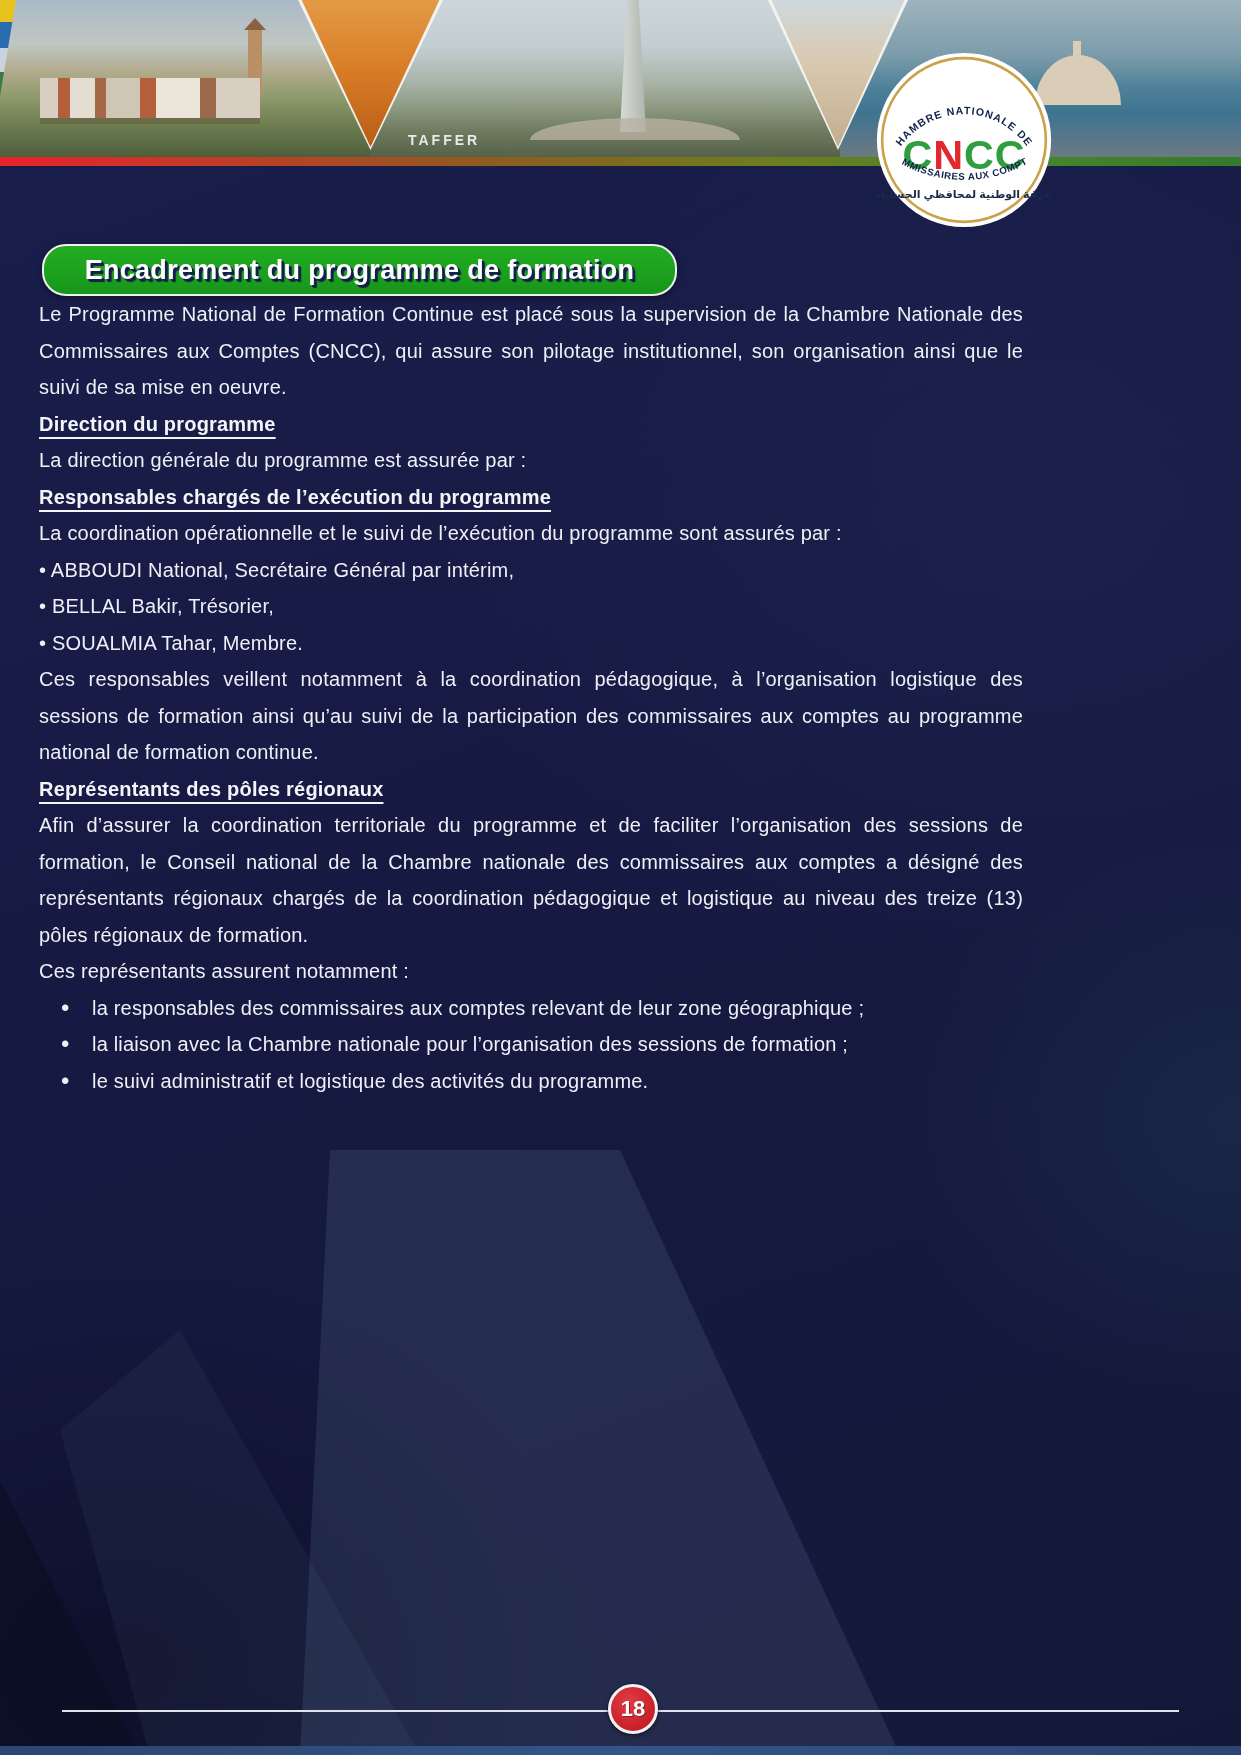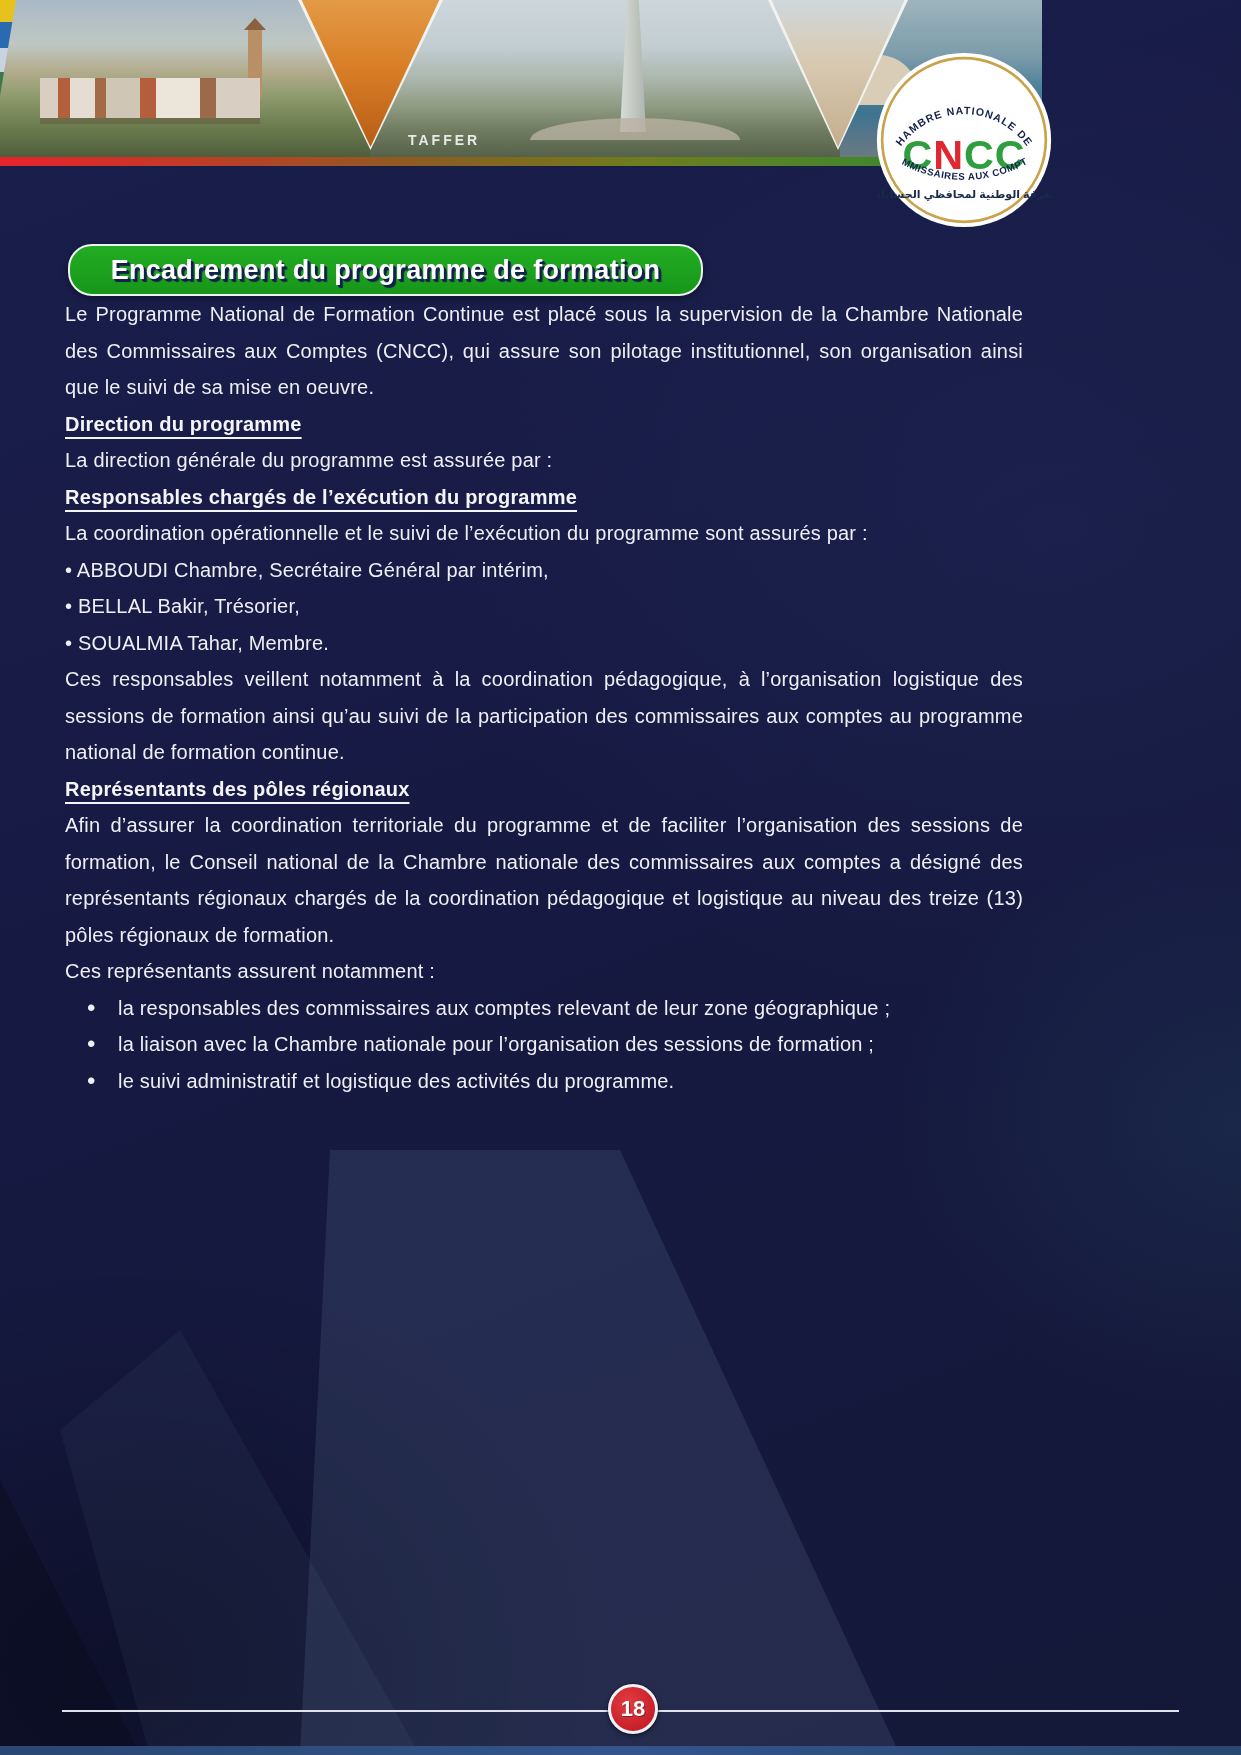"TAFFER" .header { width: 1042px -> 1241px }
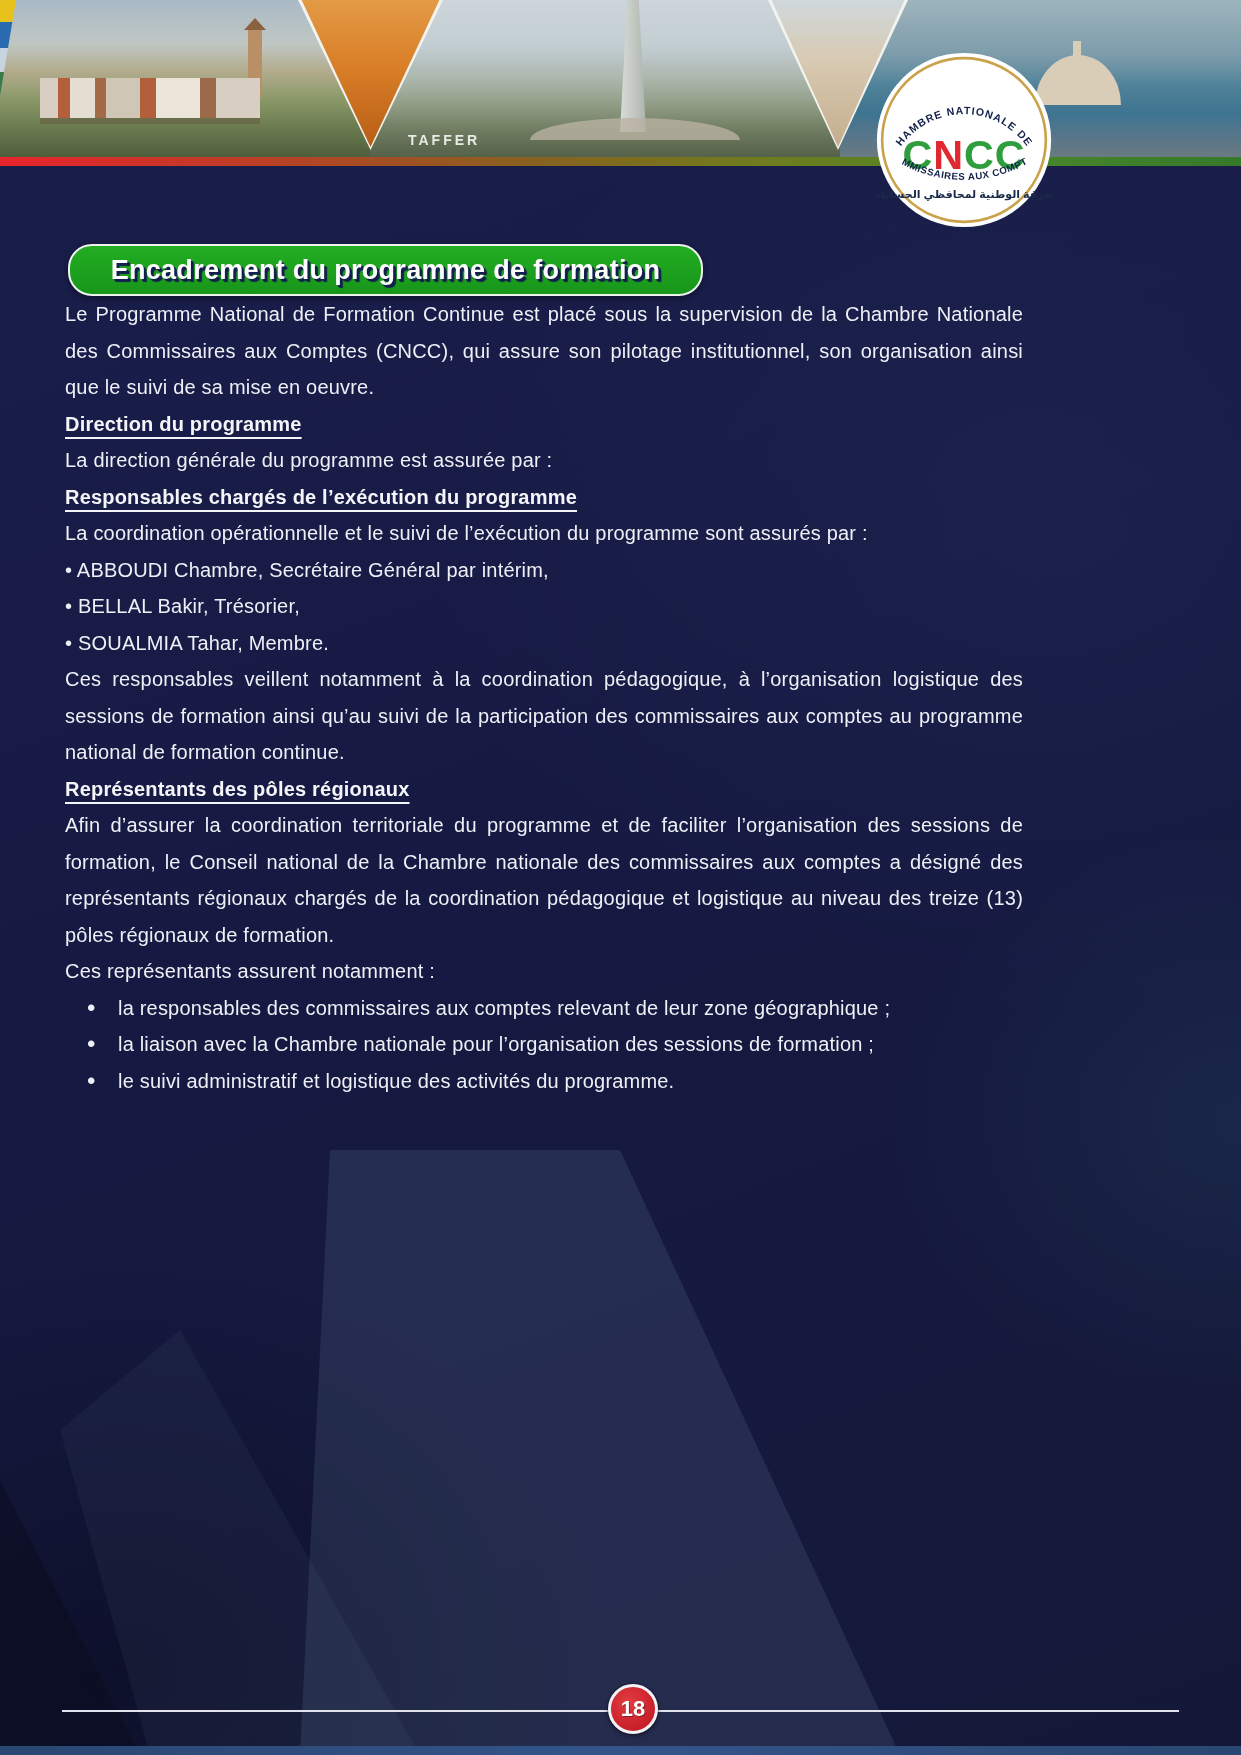"Encadrement du programme de formation" .content { padding: 0 63px 0 65px -> 0 63px 0 39px }
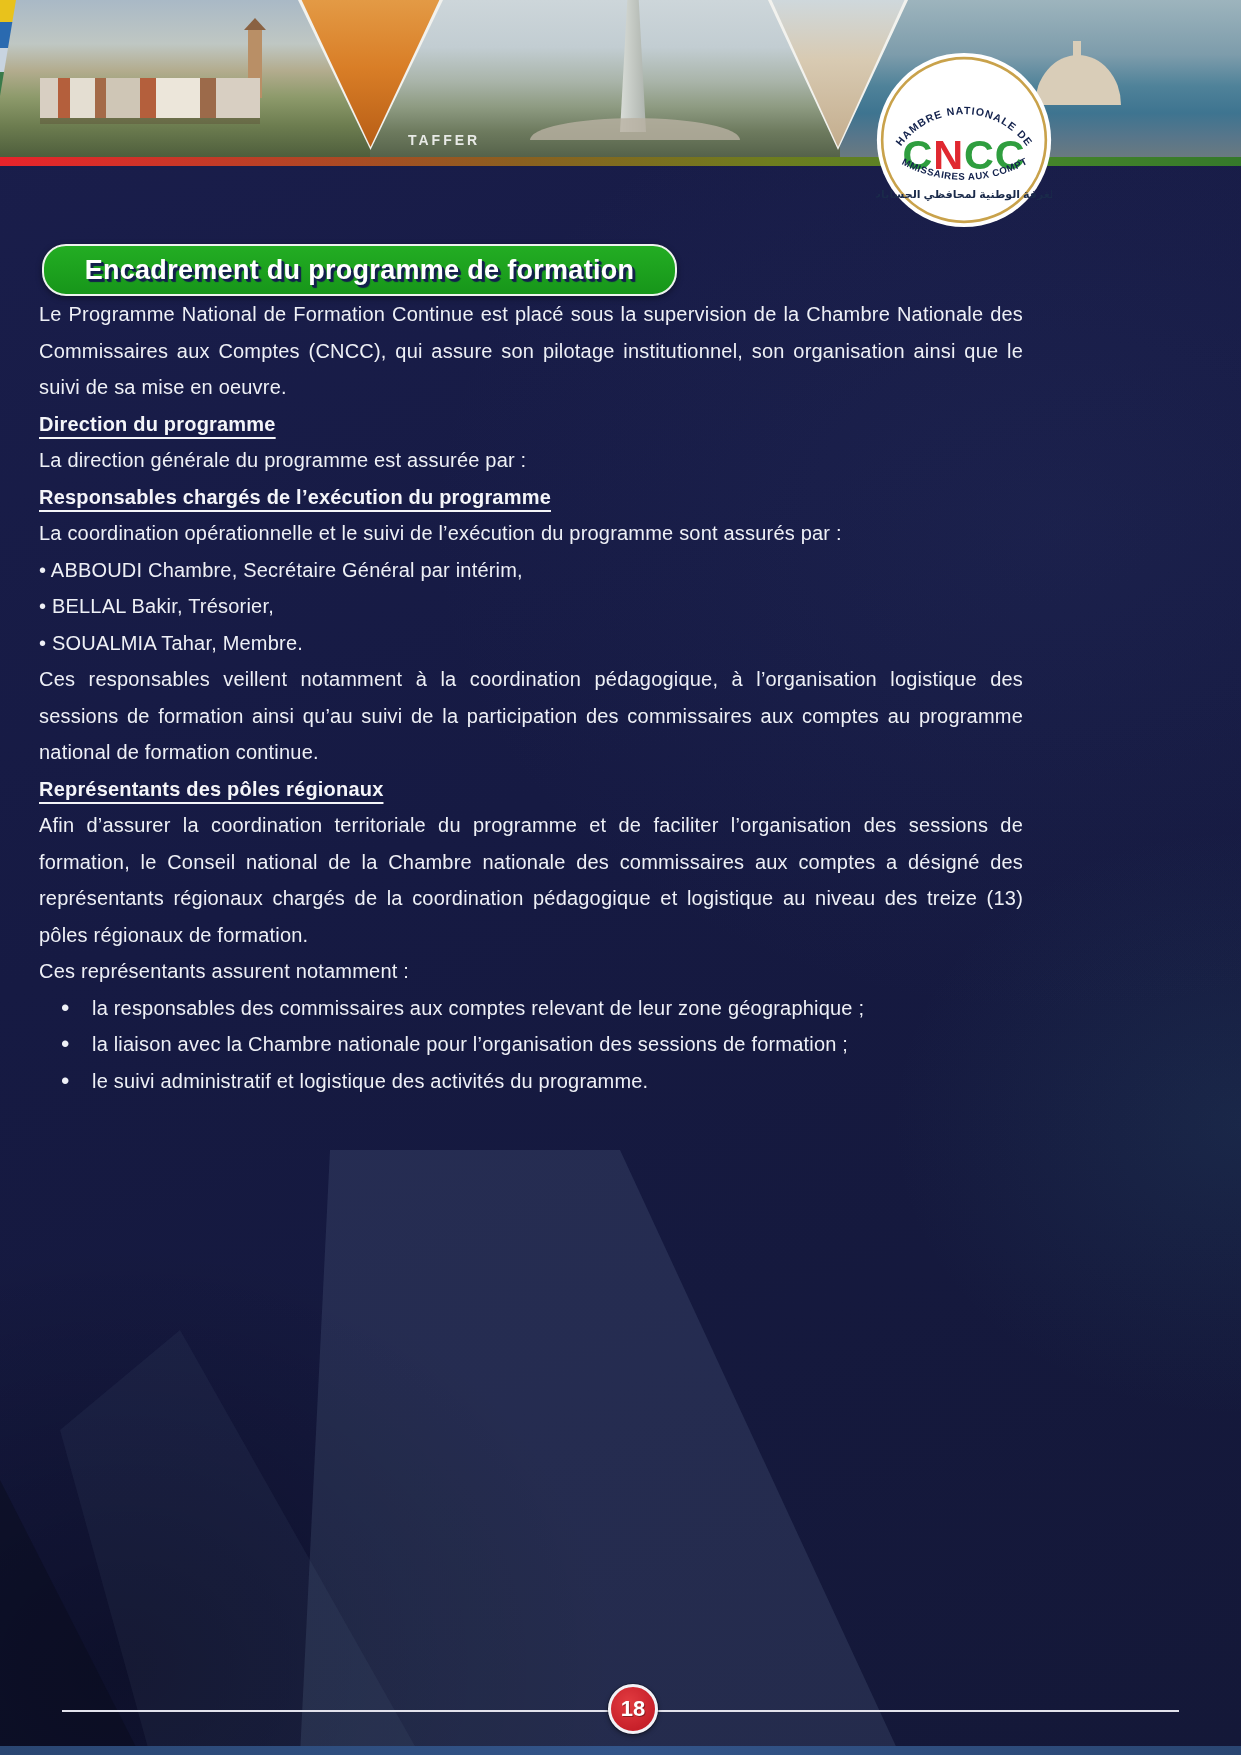"• ABBOUDI Chambre, Secrétaire Général" p { text: Chambre -> National }
